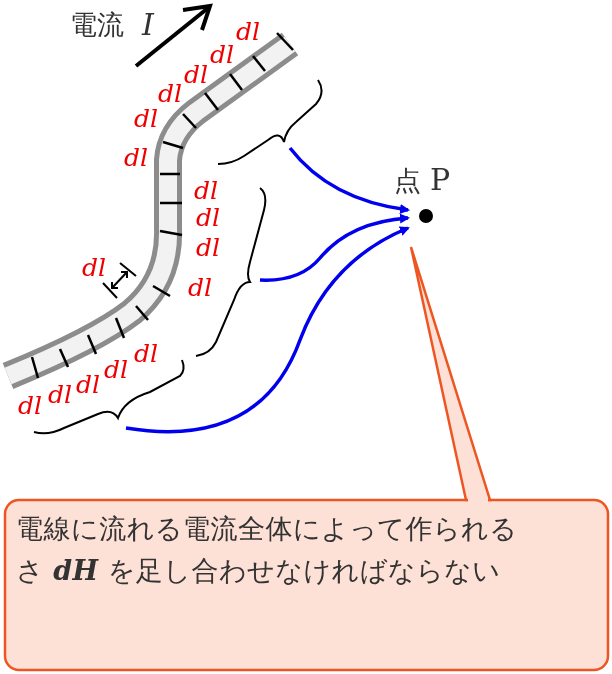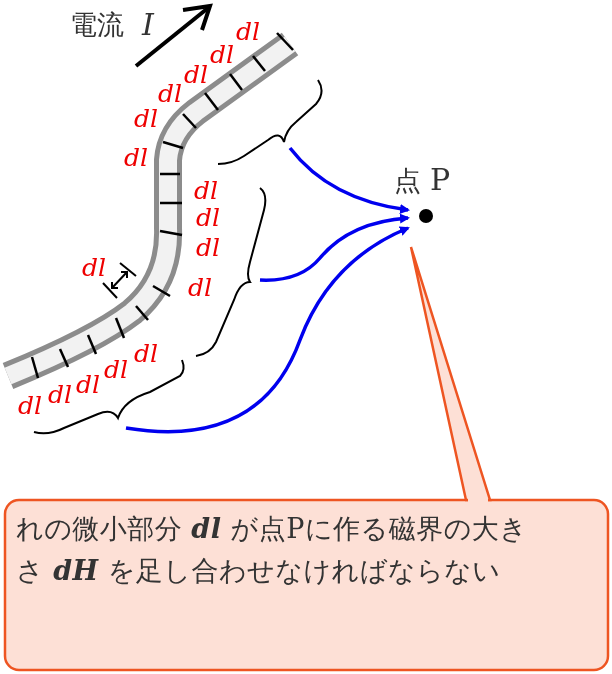"電線に流れる電流全体によって作られる" span.line { html: none -> <span>電線に流れる電流全体によって作られる</span> }
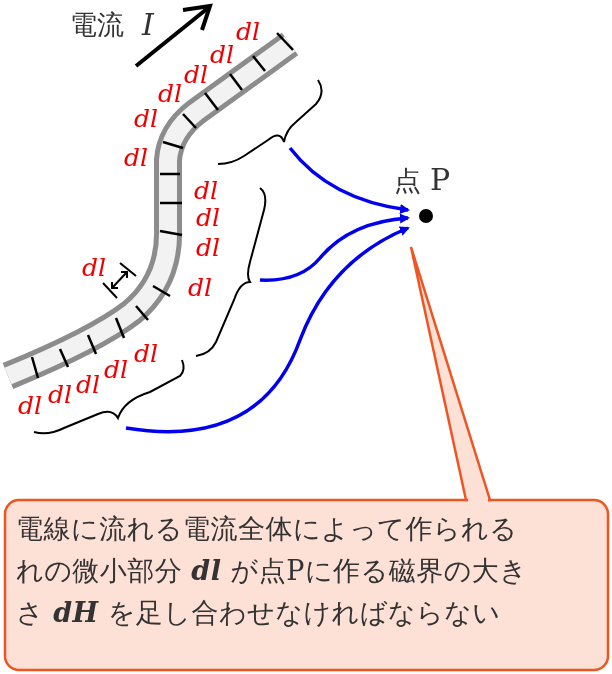"れの微小部分 dl が点Pに作る磁界の大き" span.line { html: <span><span>れの微小部分</span> <i>dl</i> <span>が点</span><span>P</span><span>に作る磁界の大き</span></span> -> none }
